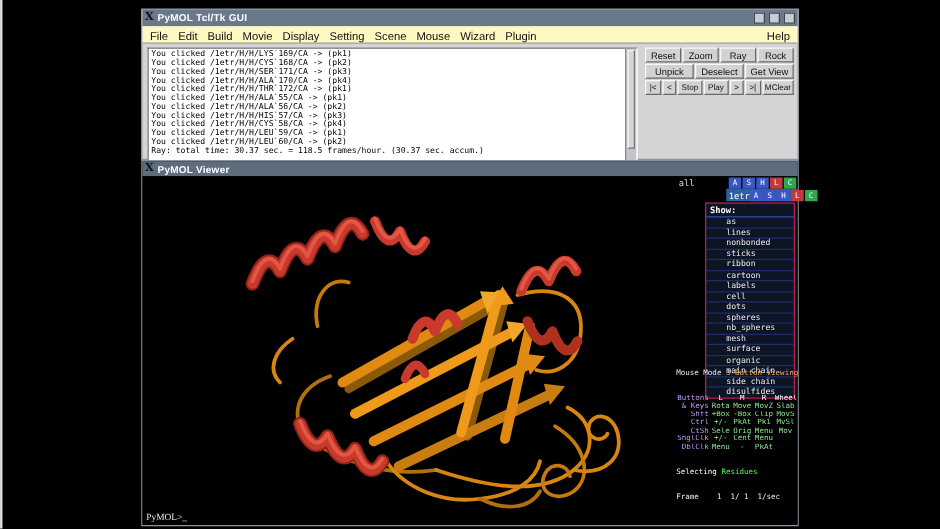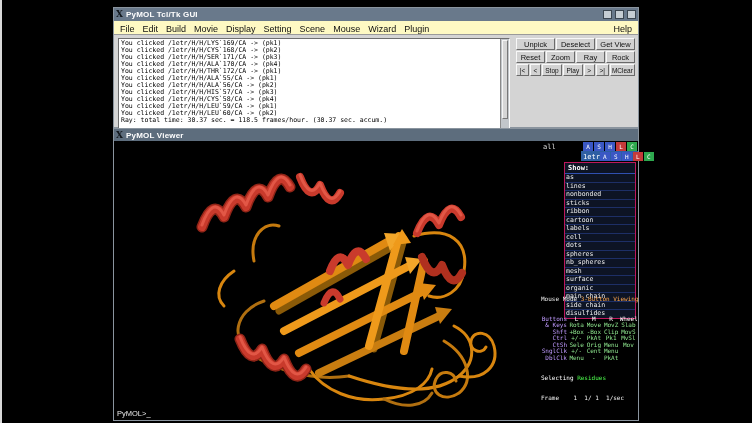"Unpick" div.btn-row { order: before "Reset" -> after "Reset" }
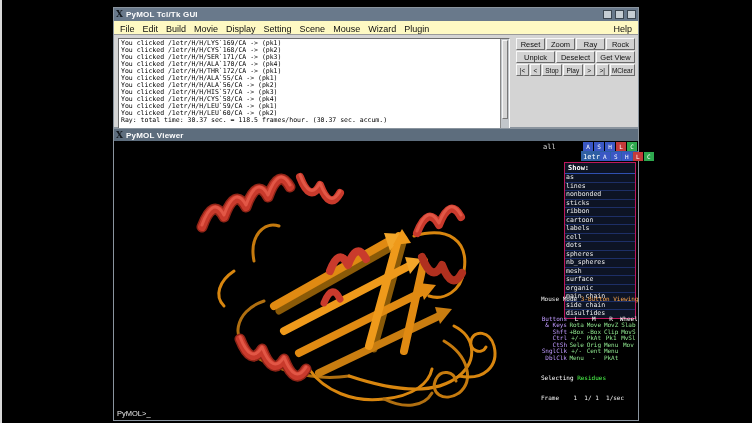"as" .menu-item2 { padding: 0 1px -> 0 16px }
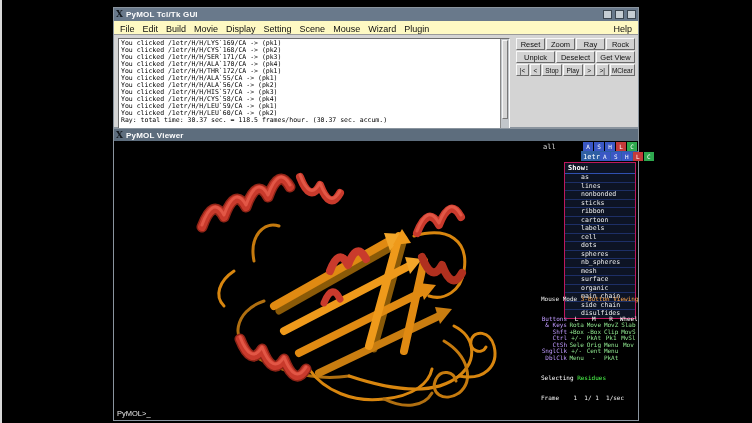"PyMOL>_" .prompt { font-family: Liberation Sans, sans-serif -> Liberation Serif, serif }
